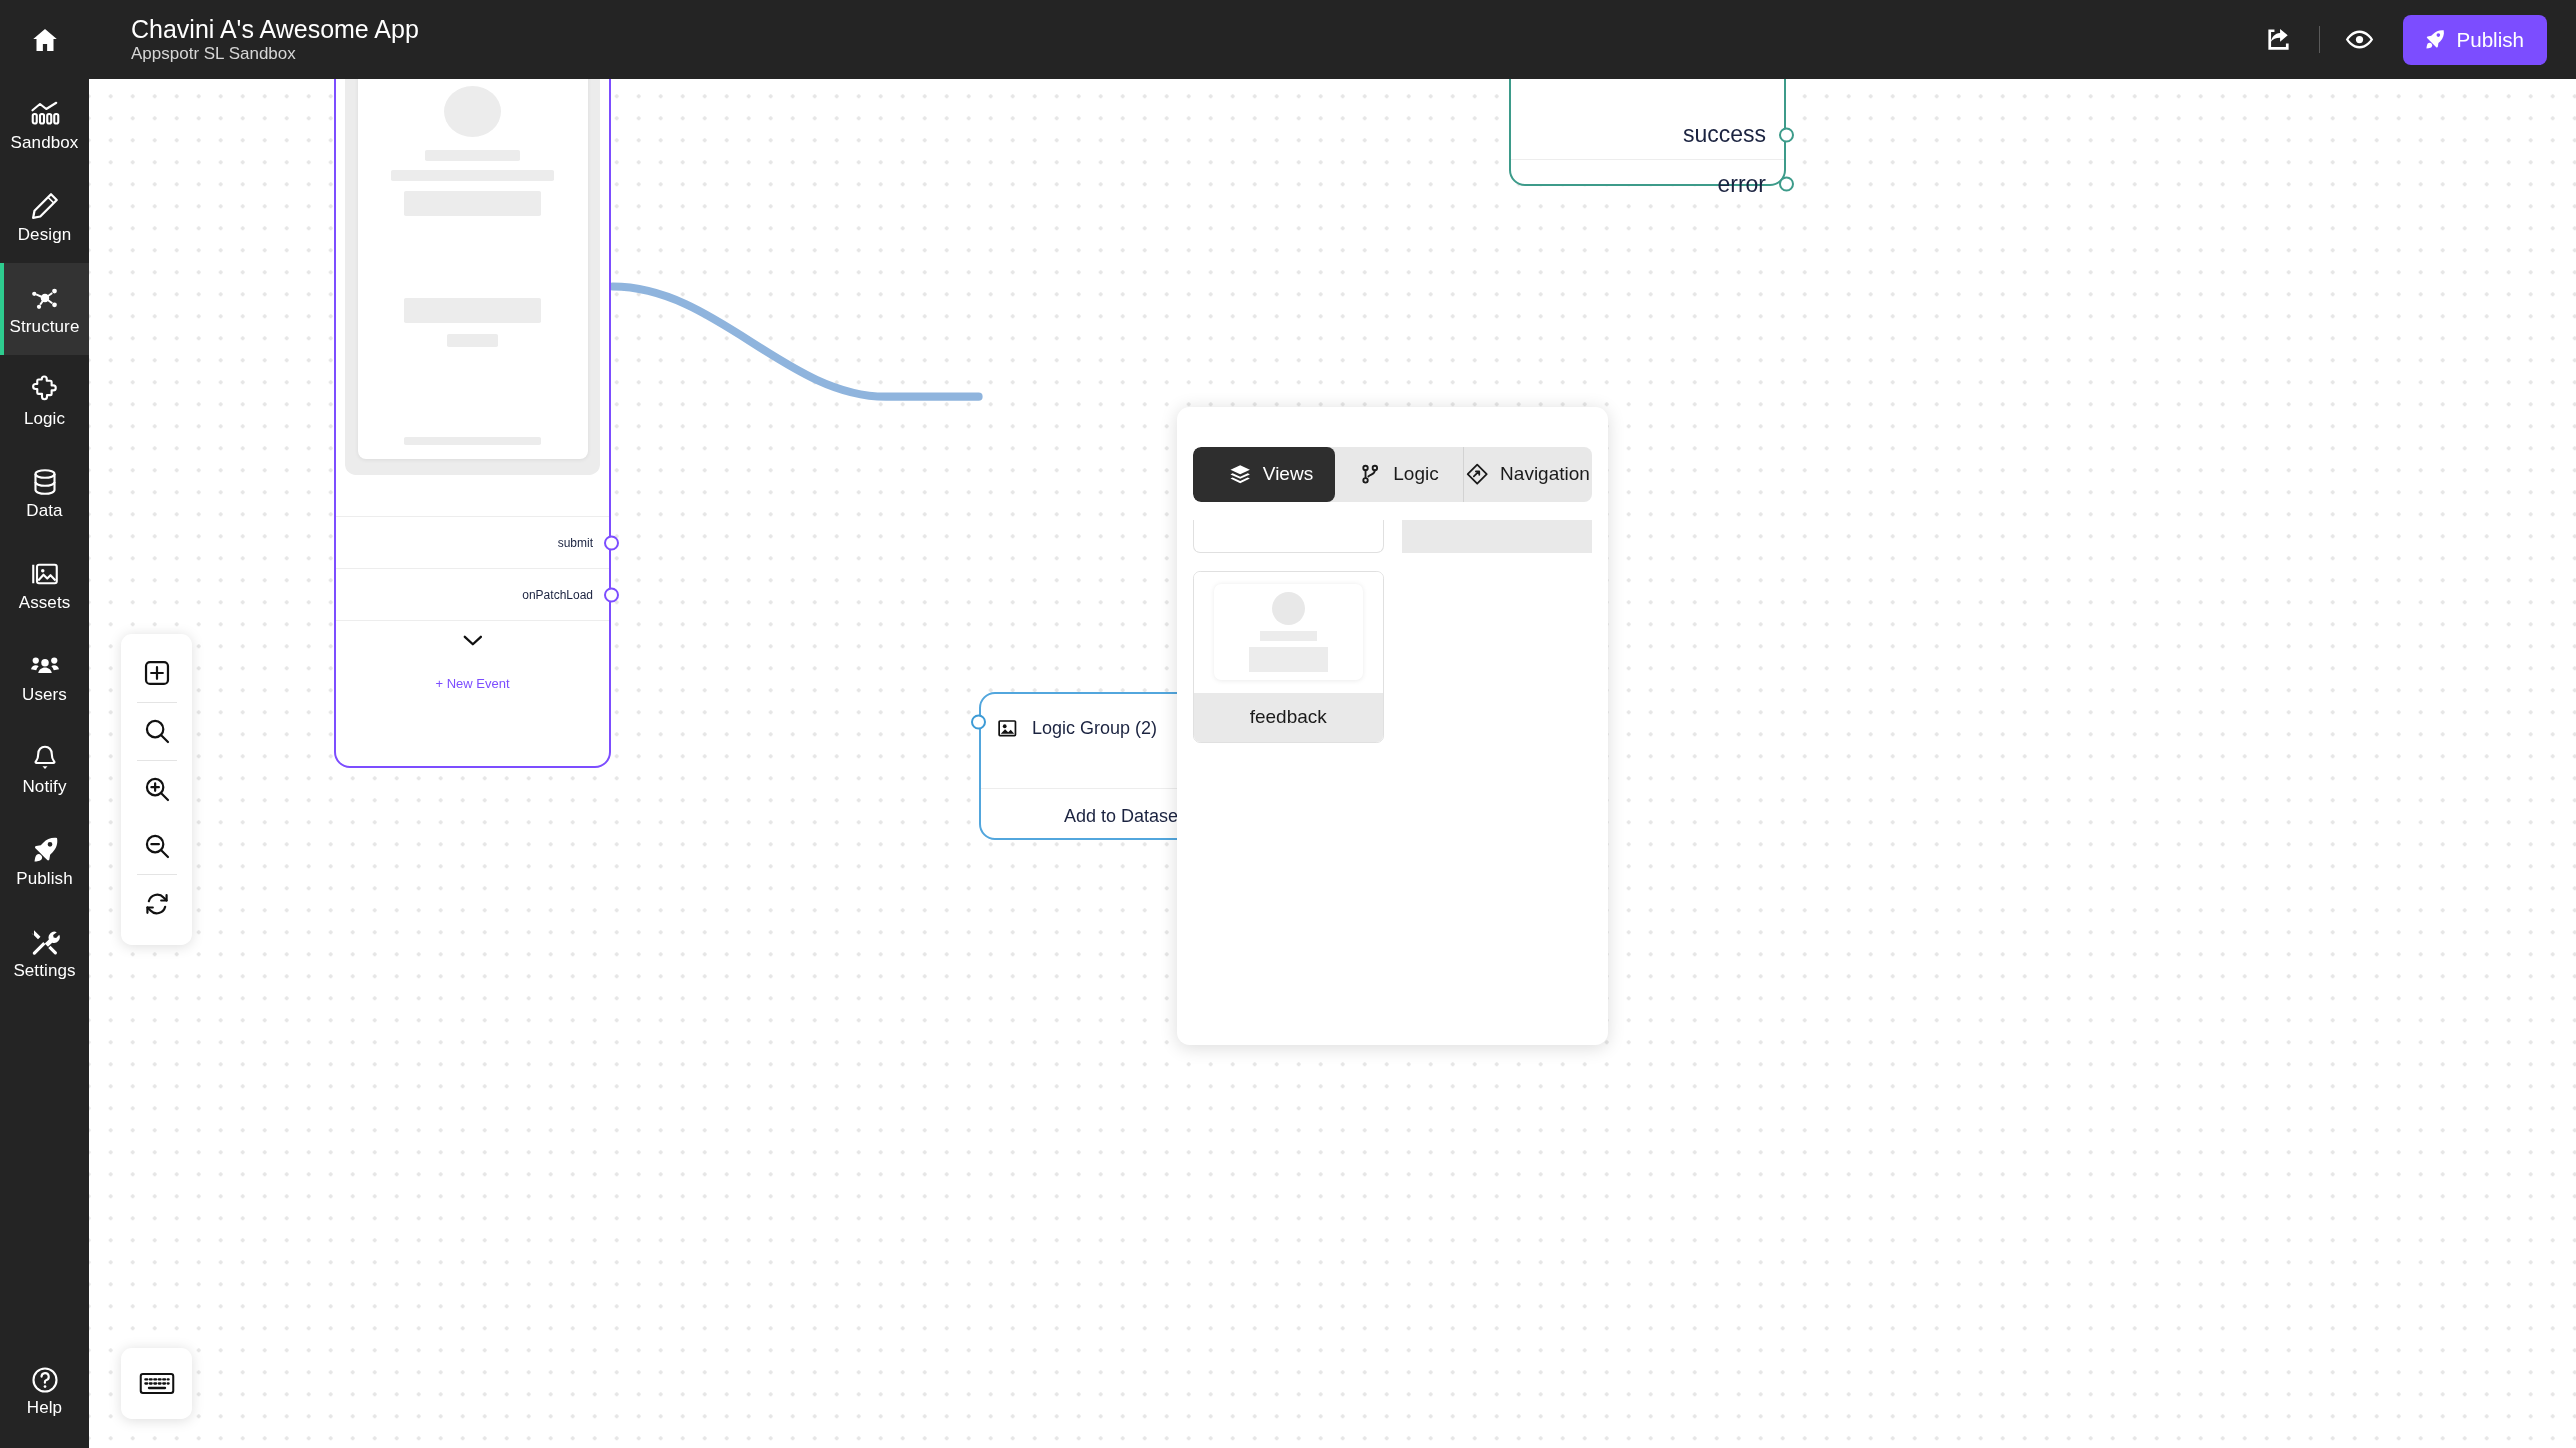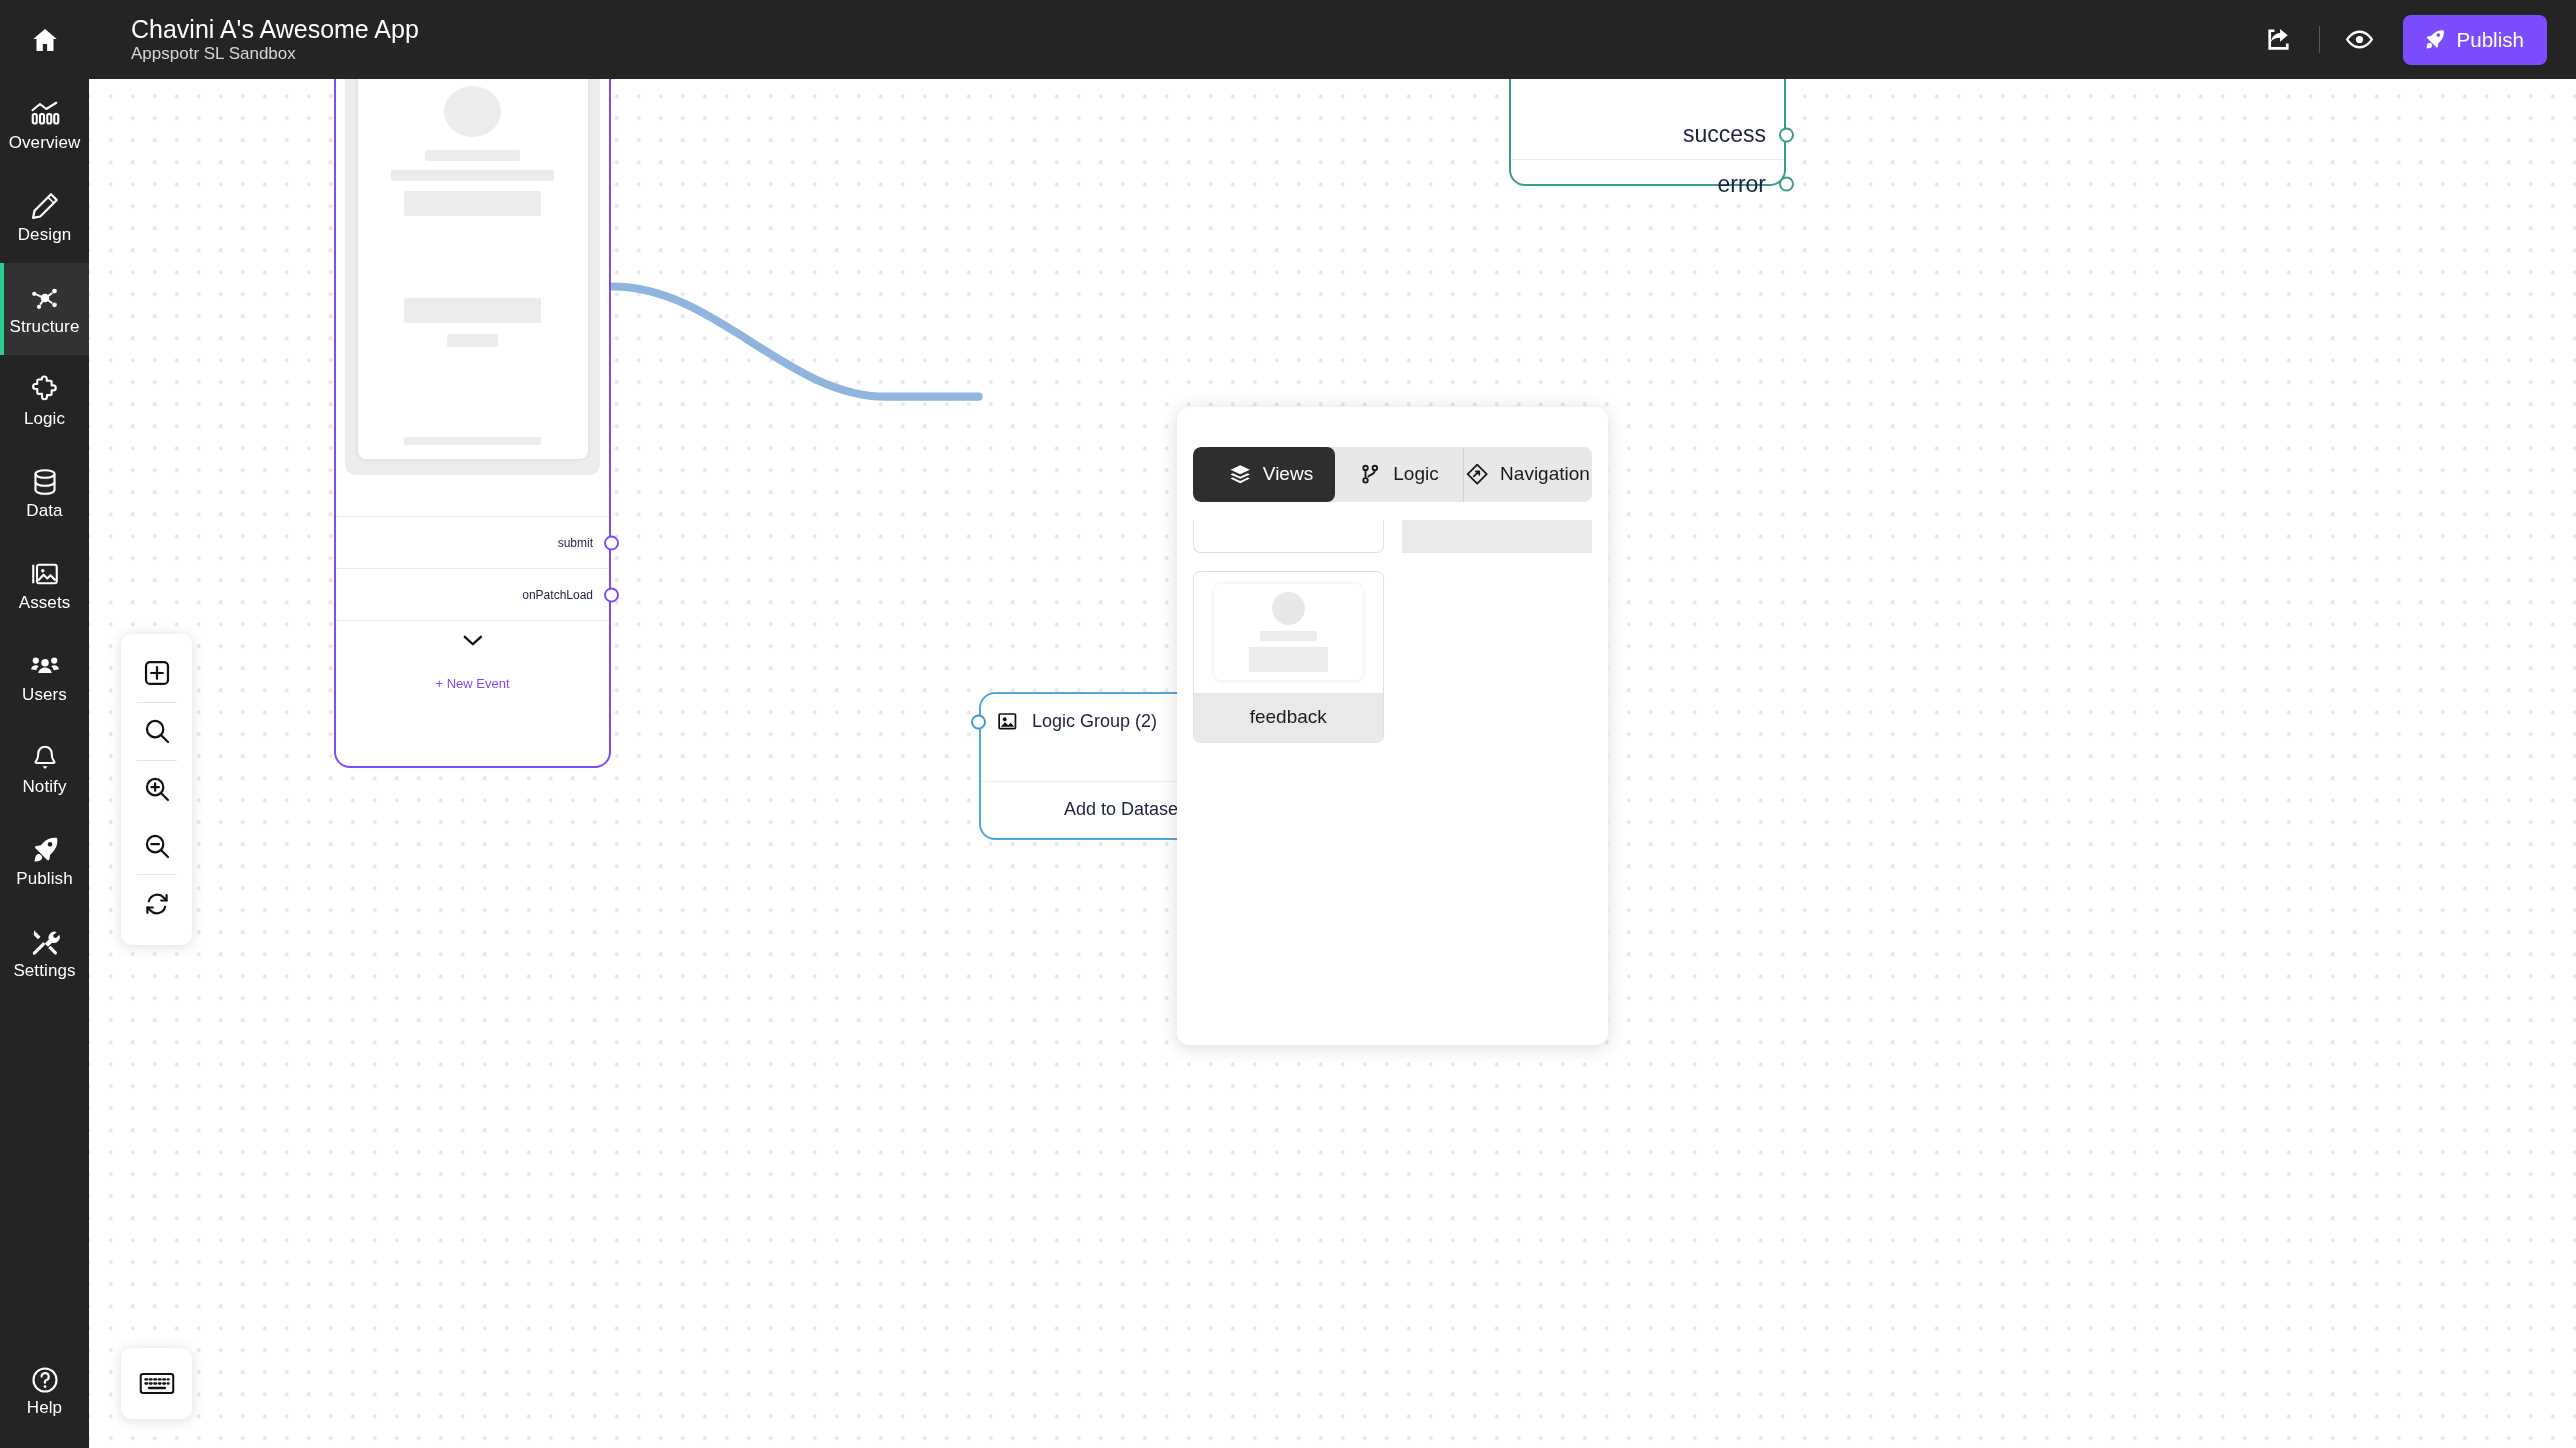"Overview" span.rail-label { text: Overview -> Sandbox }
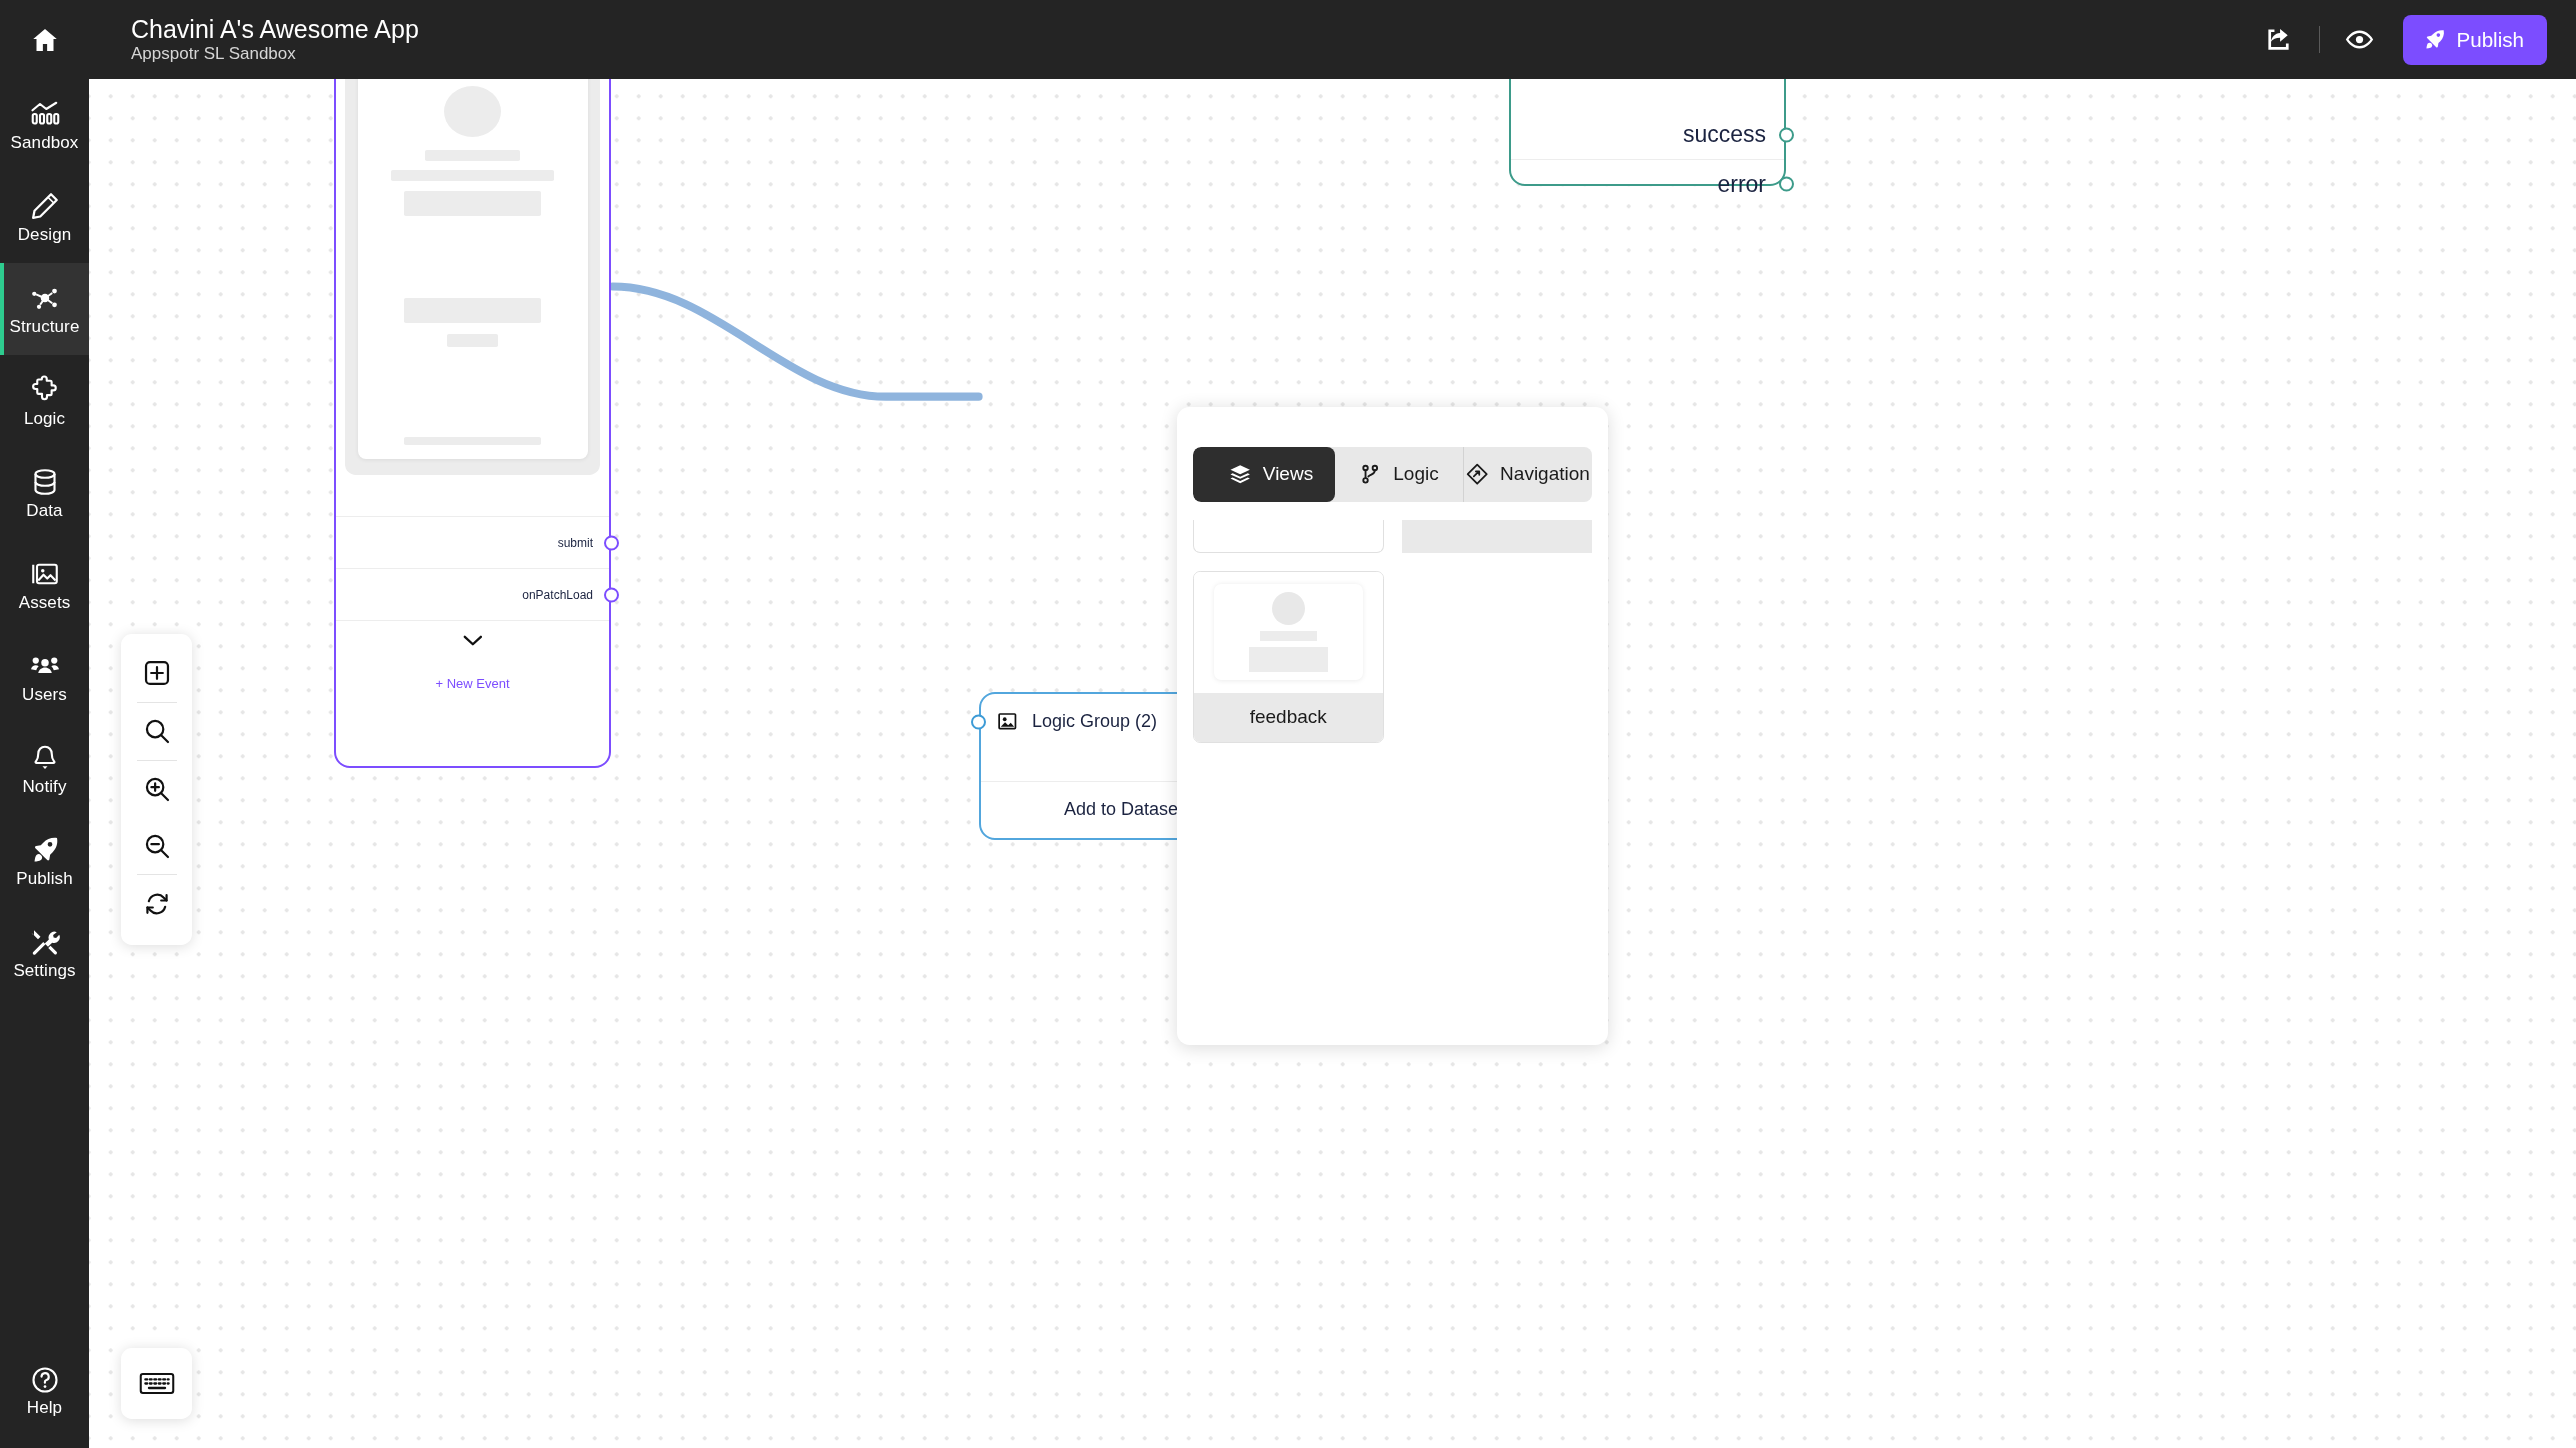"Logic Group (2)" .logic-head { margin-top: none -> 7px }
